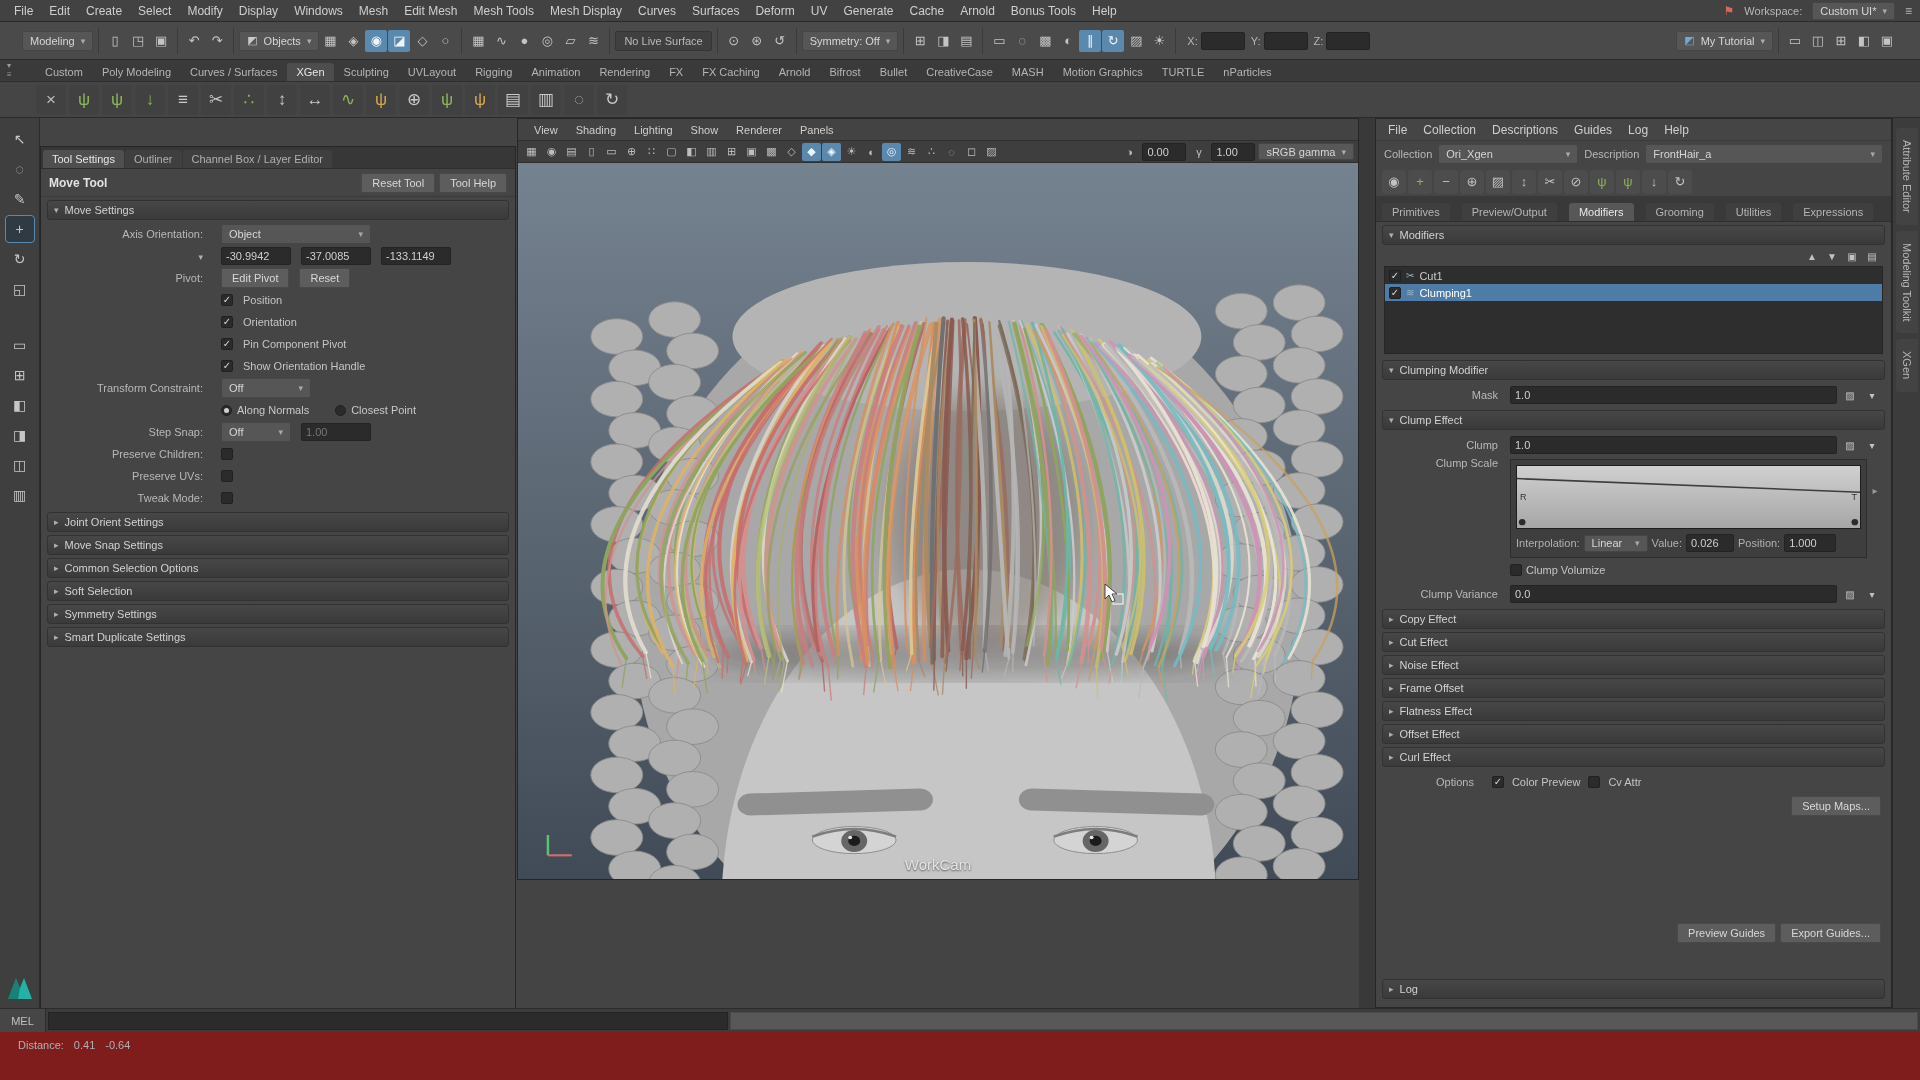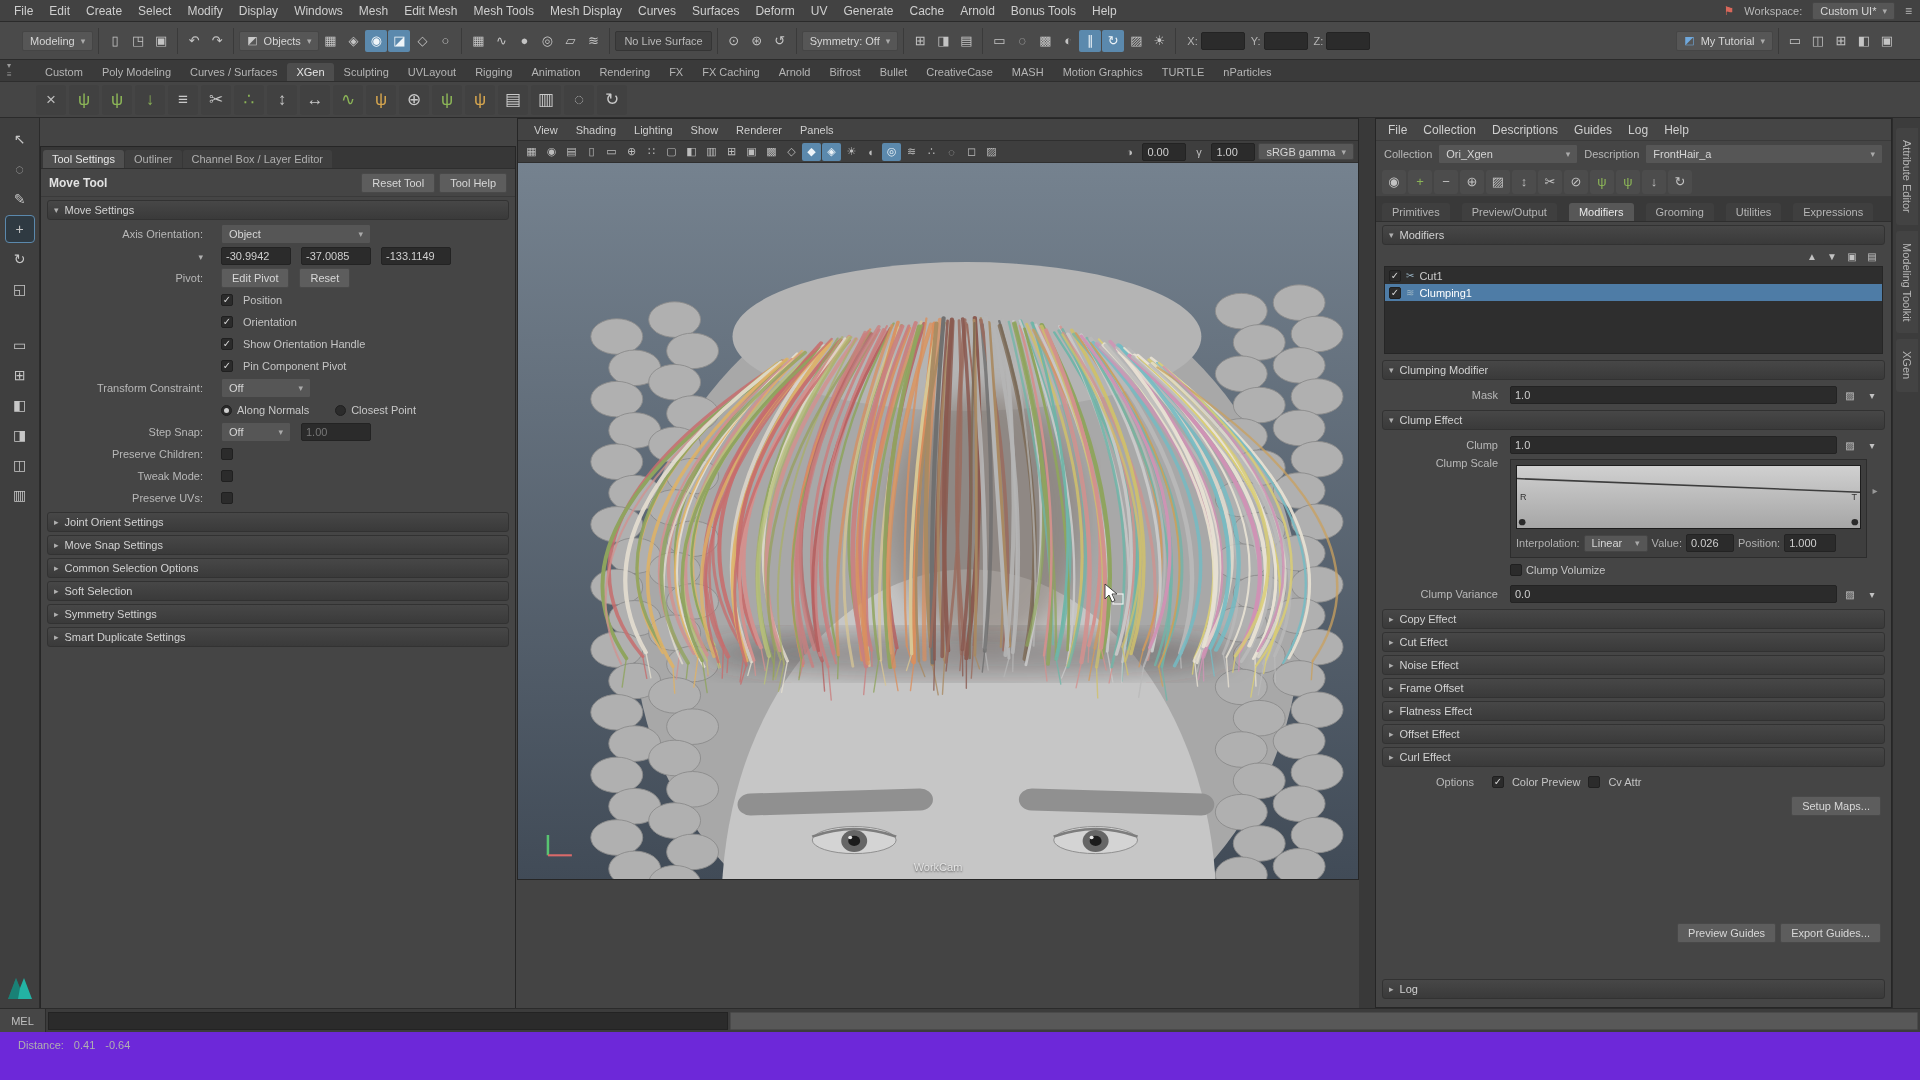"Show Orientation Handle" div.row { order: before "Pin Component Pivot" -> after "Pin Component Pivot" }
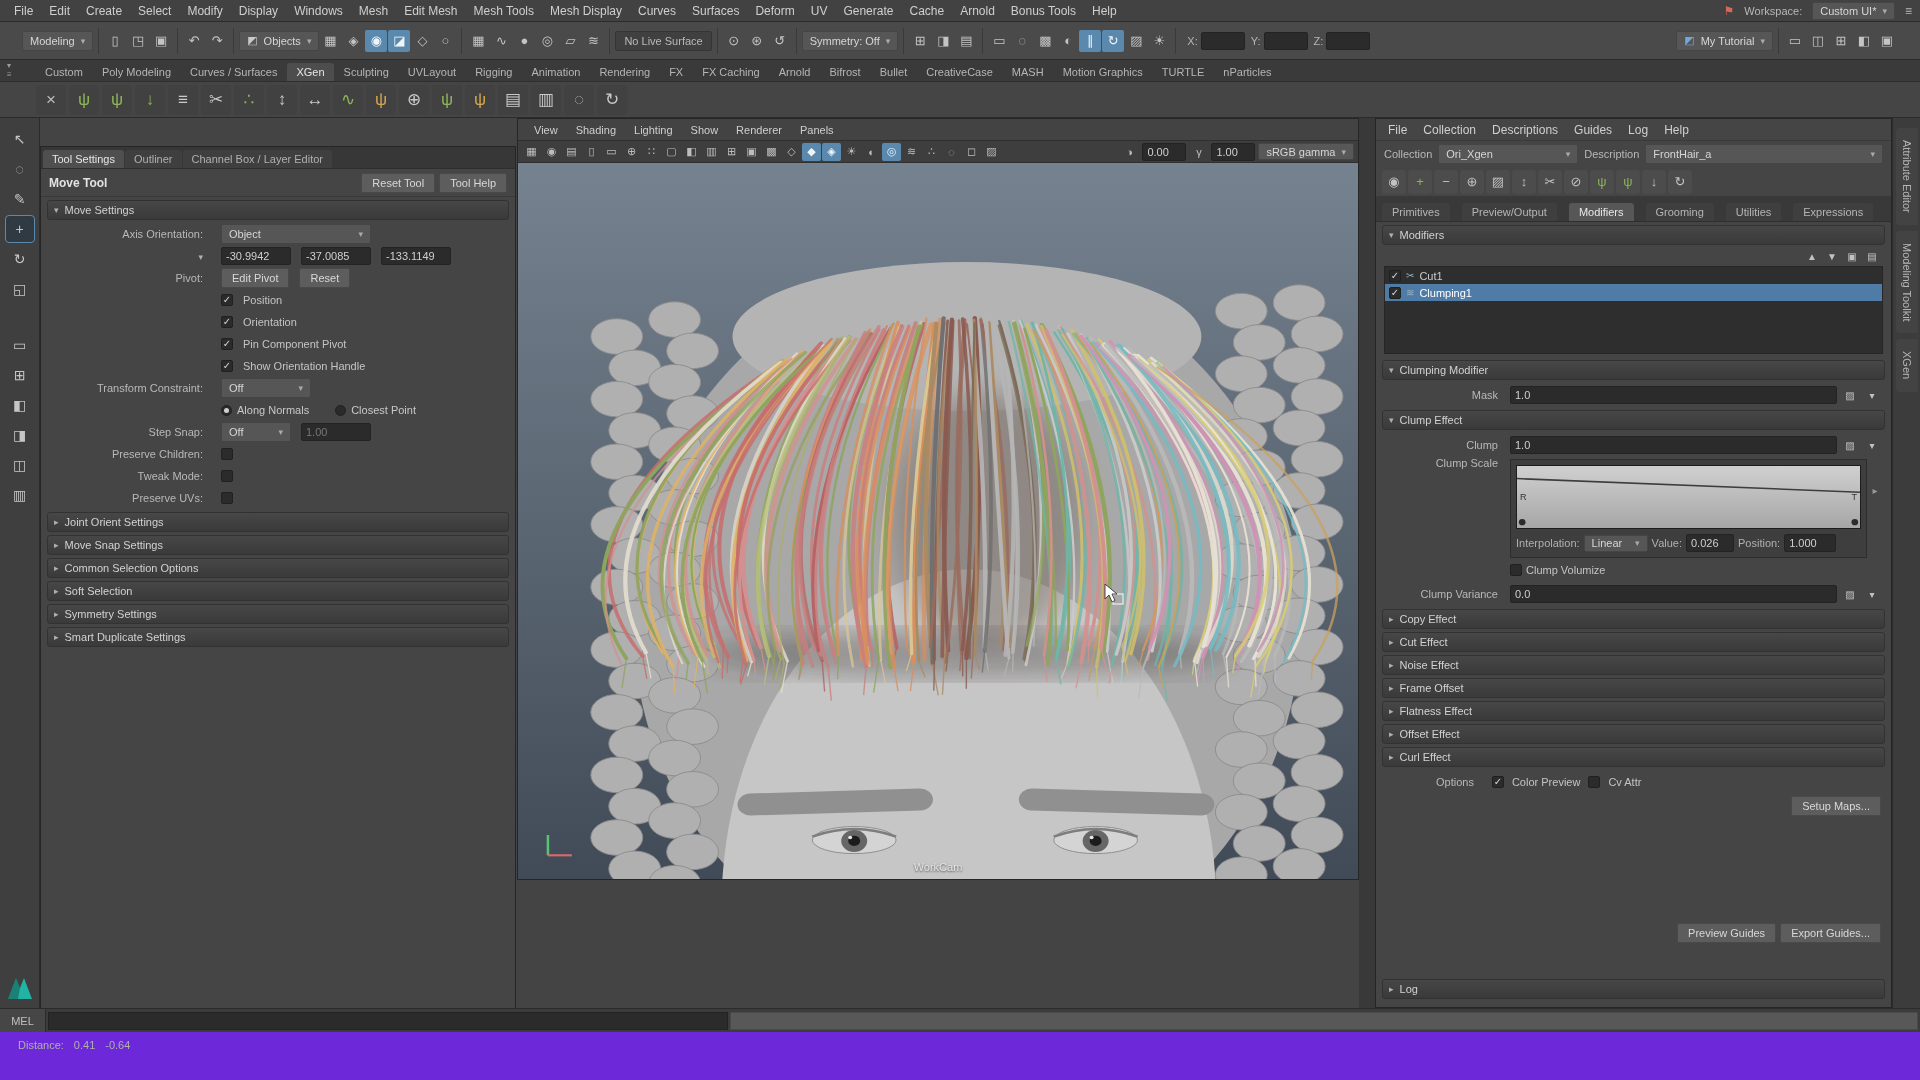"Tweak Mode:" div.row { order: before "Preserve UVs:" -> after "Preserve UVs:" }
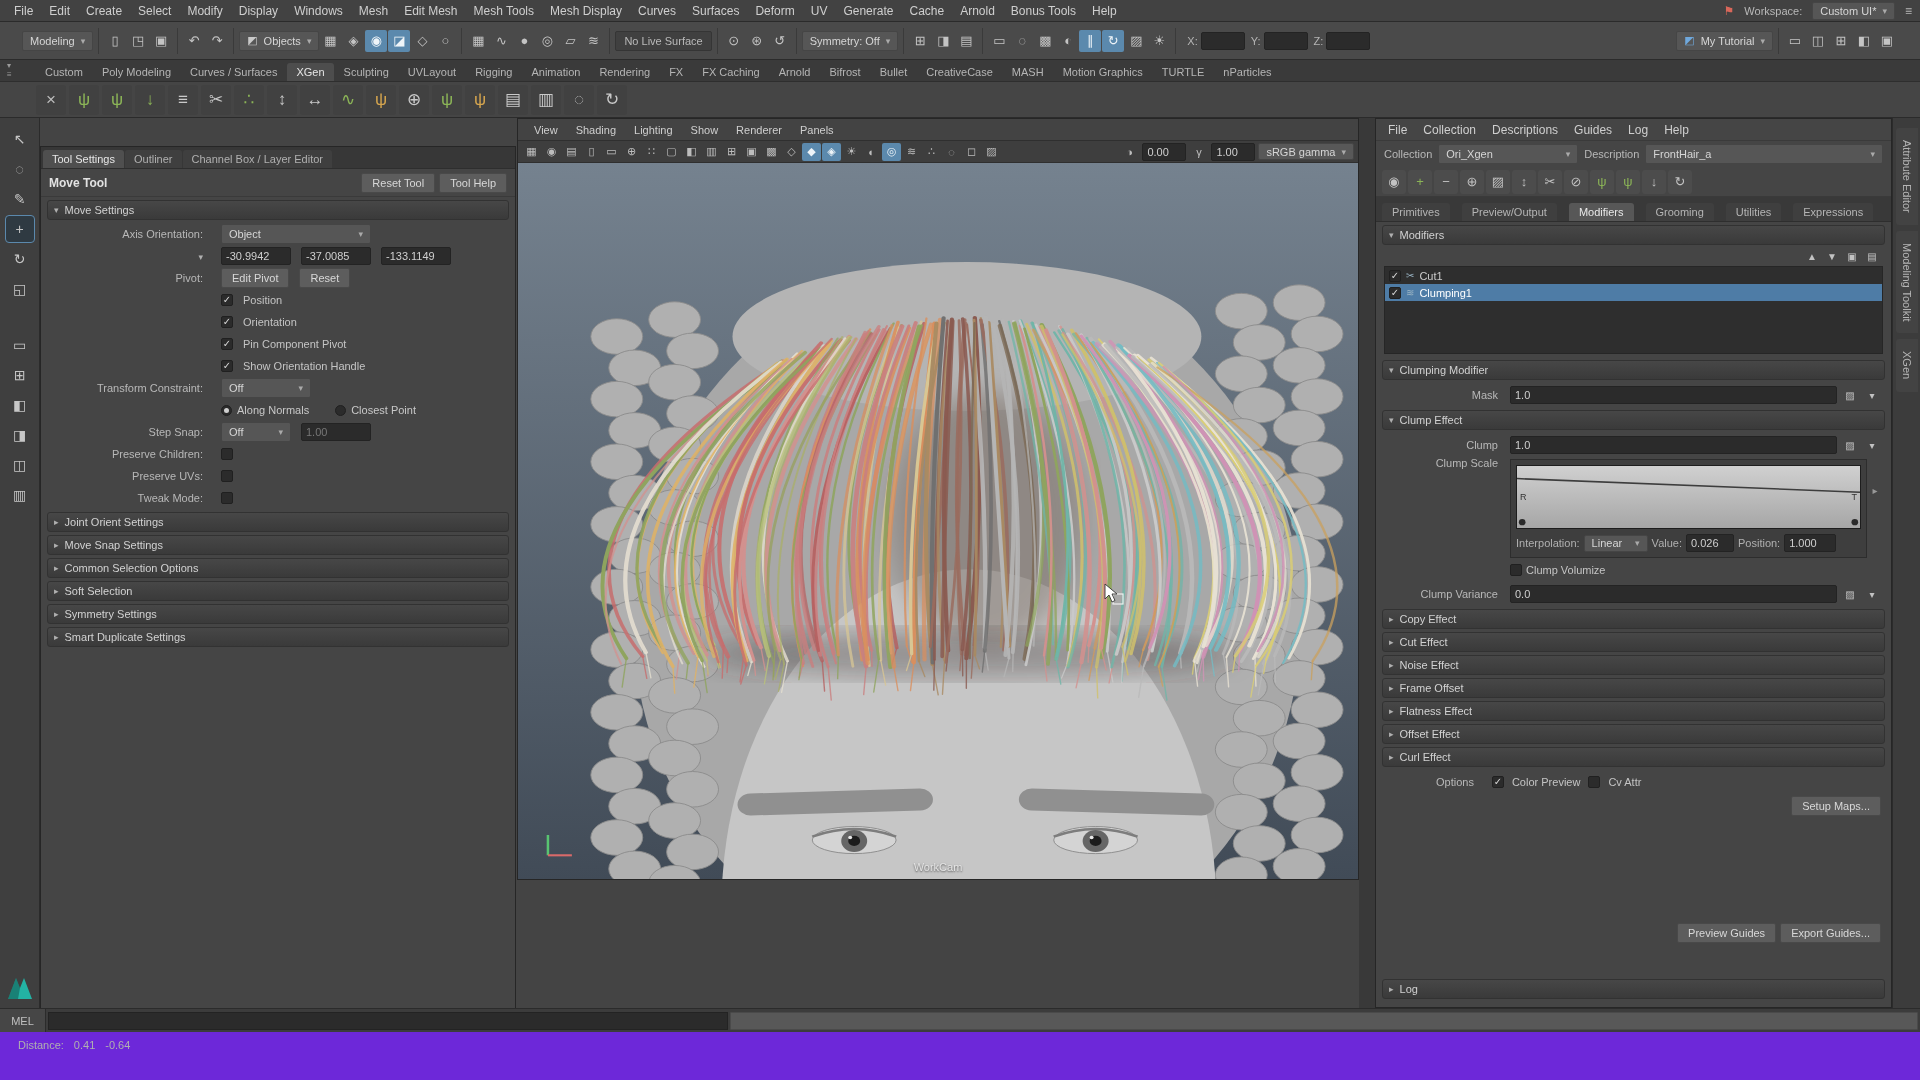"WorkCam" .camera-label { font-size: 11px -> 15px }
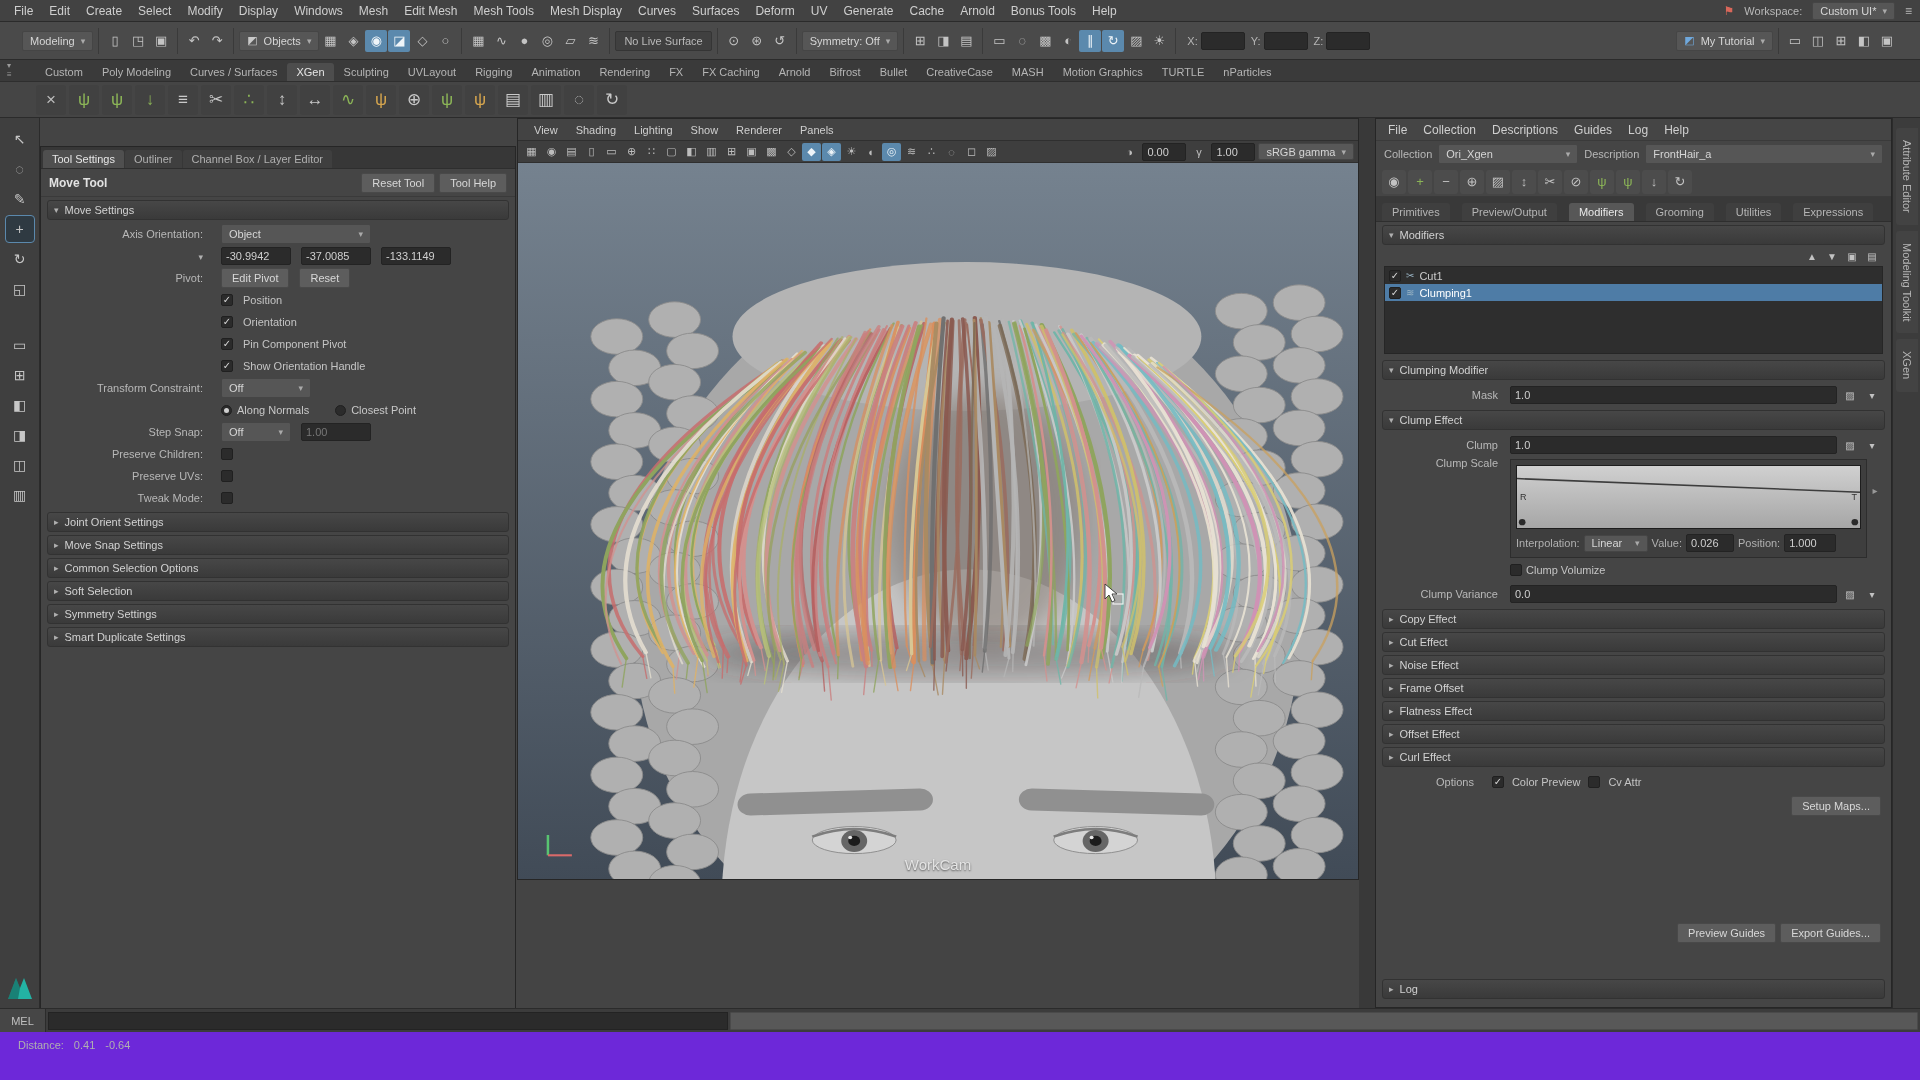"Distance:" .statusbar { background: #6d28d9 -> #7f1d1d }
